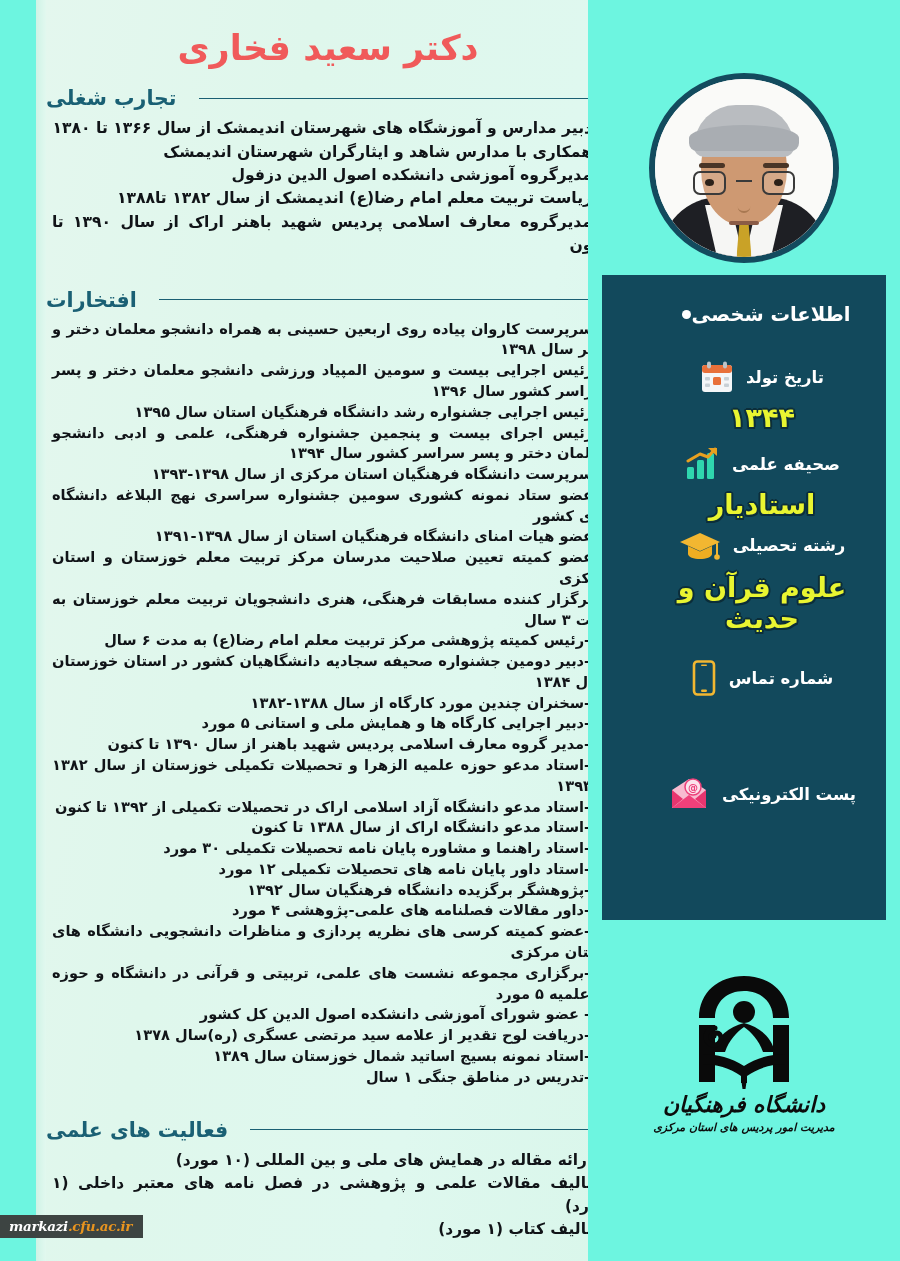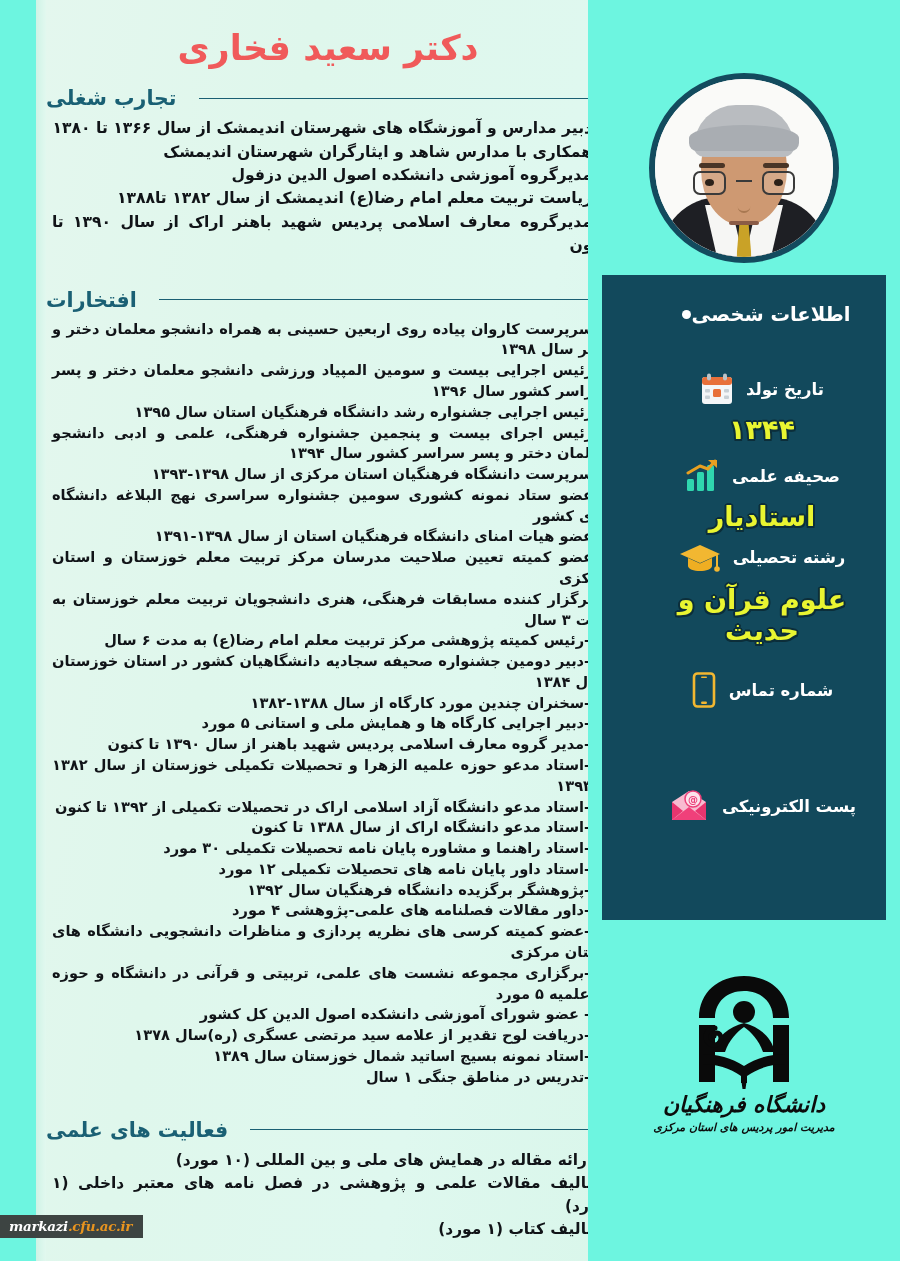"تاریخ تولد" div.info-row { margin-top: 46px -> 34px }
